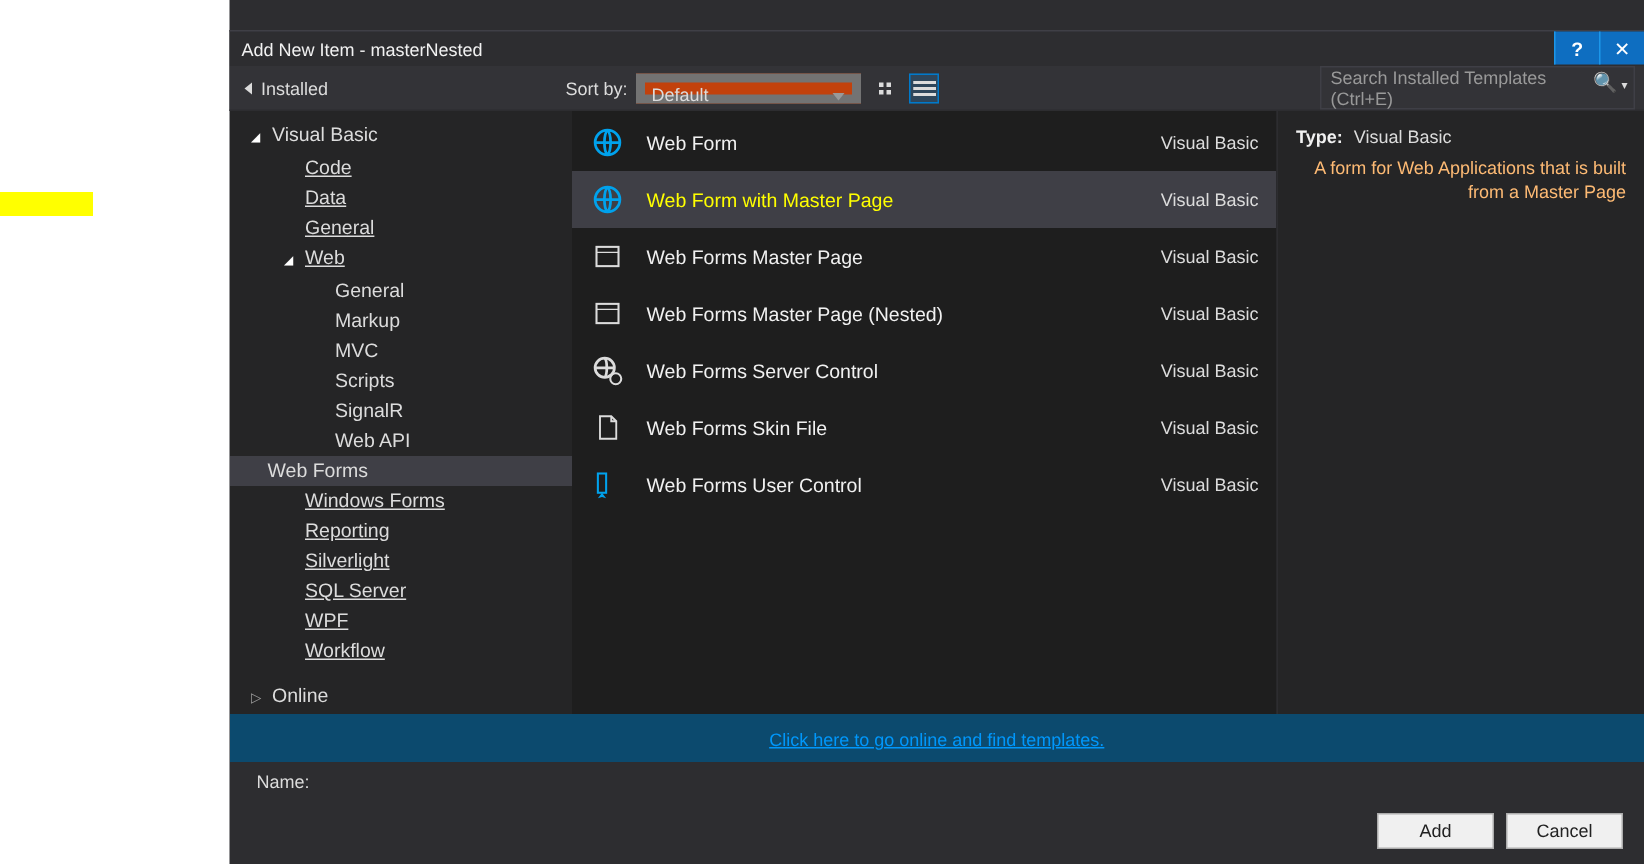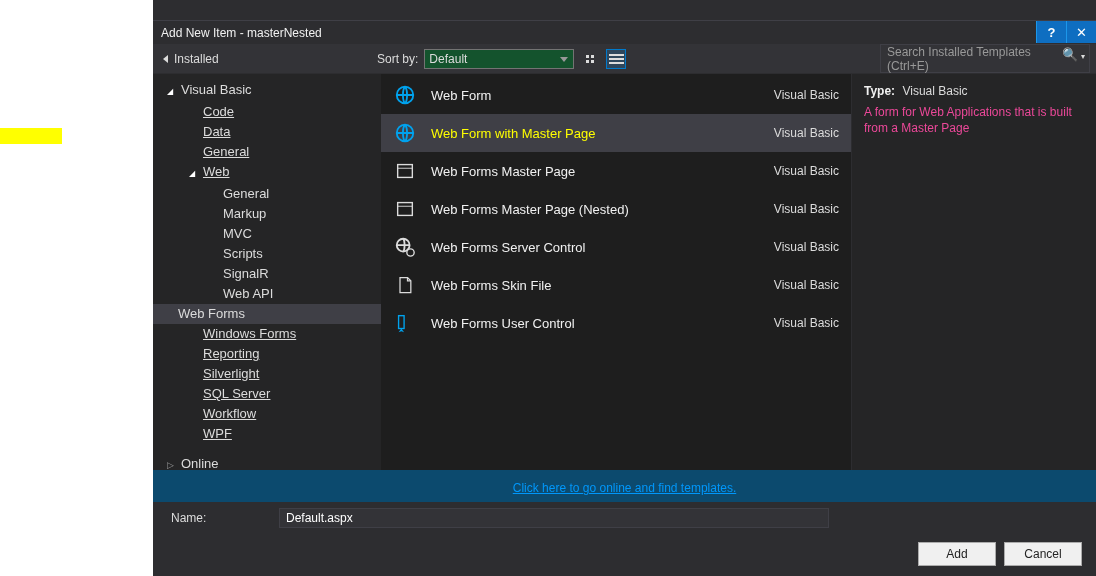"Default" .sort-select { align-items: center -> none; background: #14532d -> #c2410c; border: 1px solid #737373 -> 6px solid #737373 }
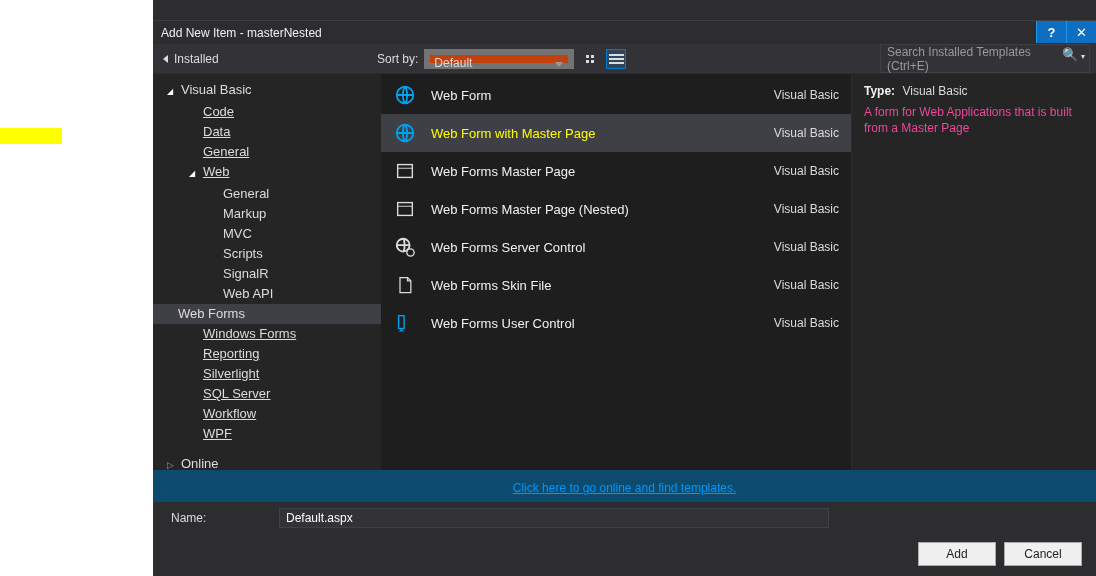"A form for Web Applications" .detail .desc { color: #ec4899 -> #fdba74; text-align: none -> right }
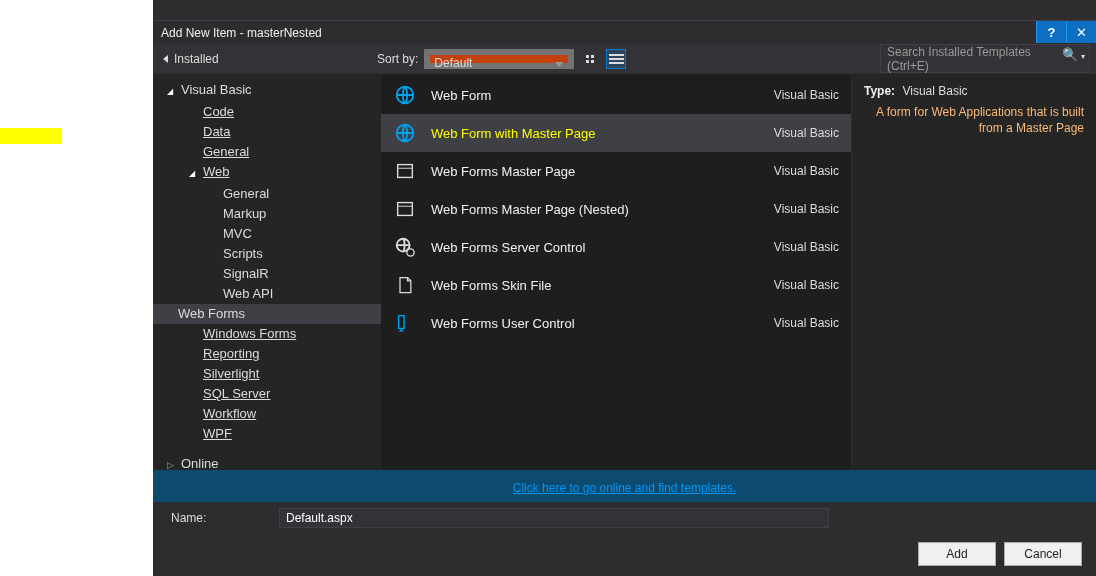"Workflow" div.tree-node { order: before "WPF" -> after "WPF" }
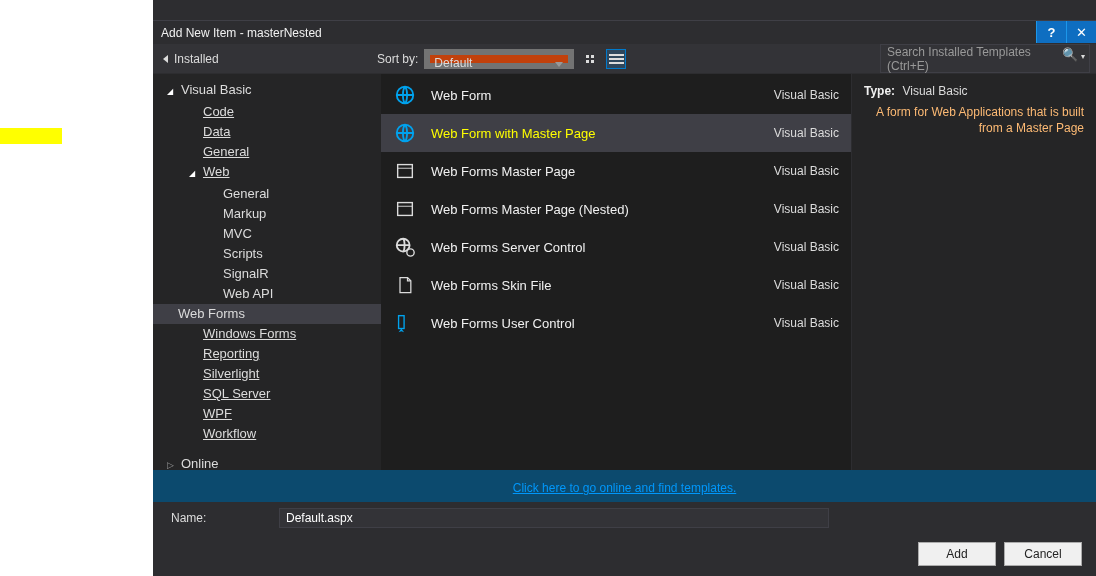"Default.aspx" div.name-input { html: <div> <span>Default.aspx</span> </div> -> none }
